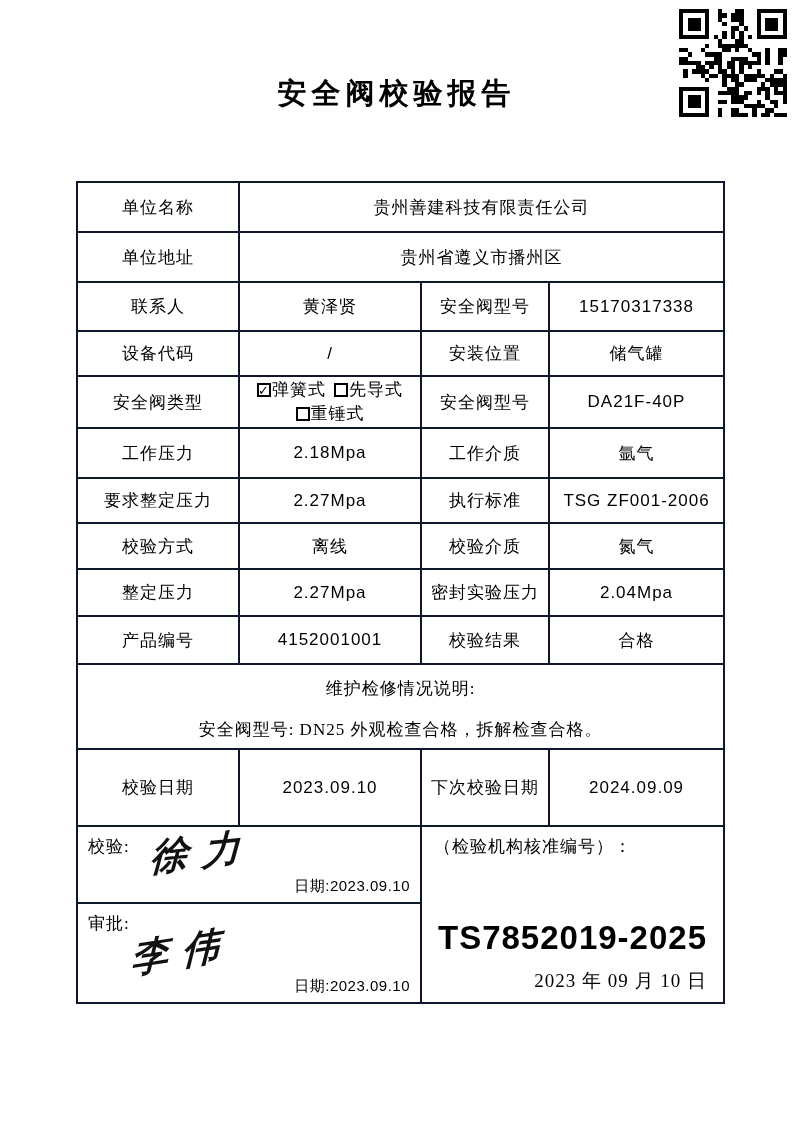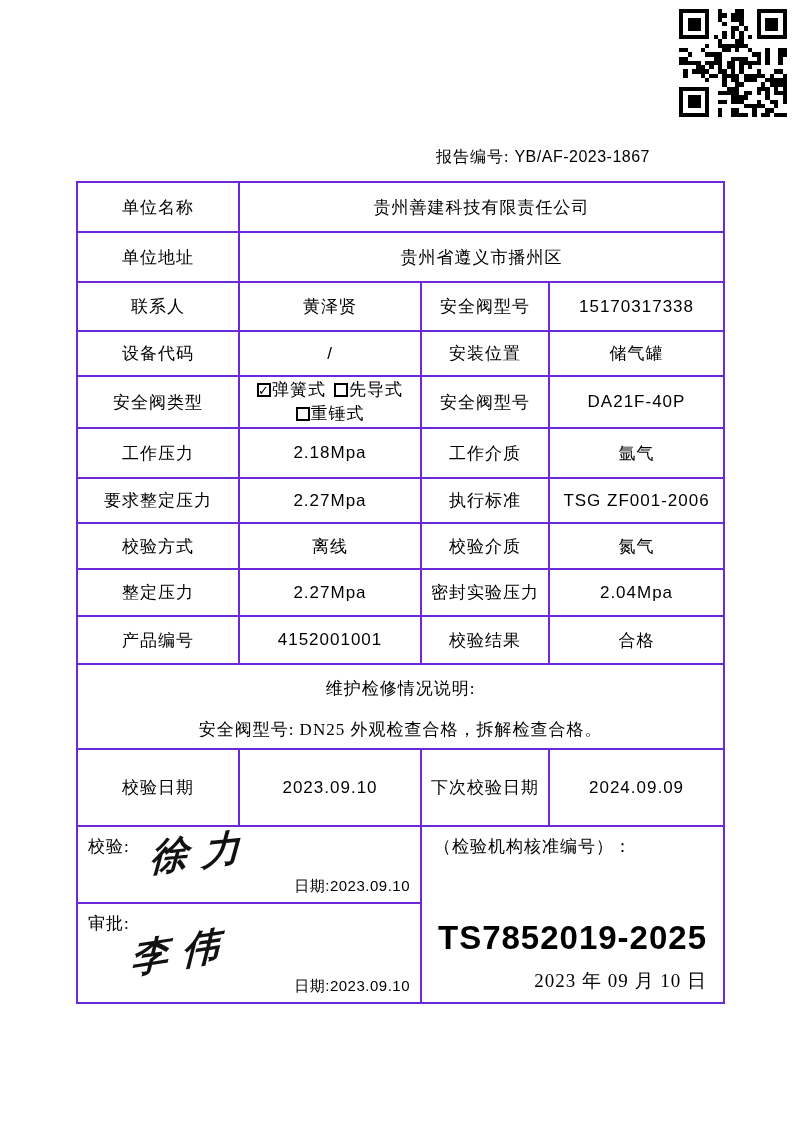"安全阀校验报告" div.title { html: none -> <div>安全阀校验报告</div> }
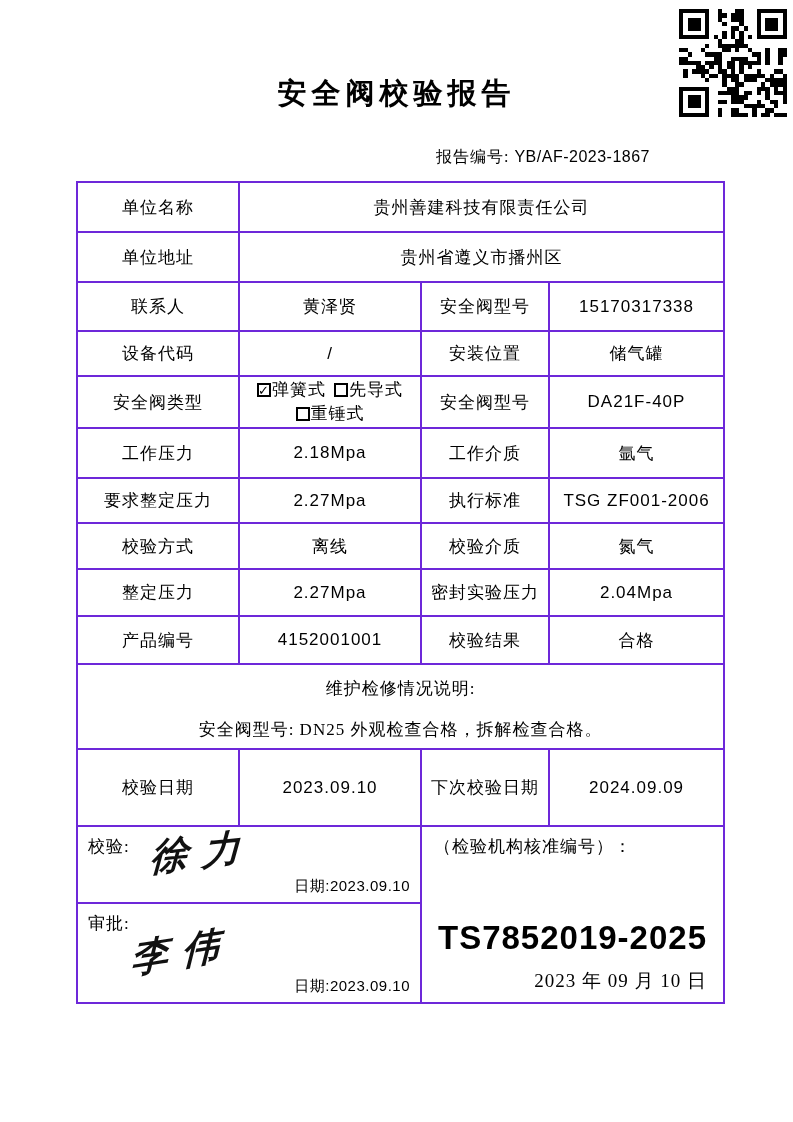"报告编号: YB/AF-2023-1867" div.report-no { html: <div> <span>报告编号: </span><span>YB/AF-2023-1867</span> </div> -> none }
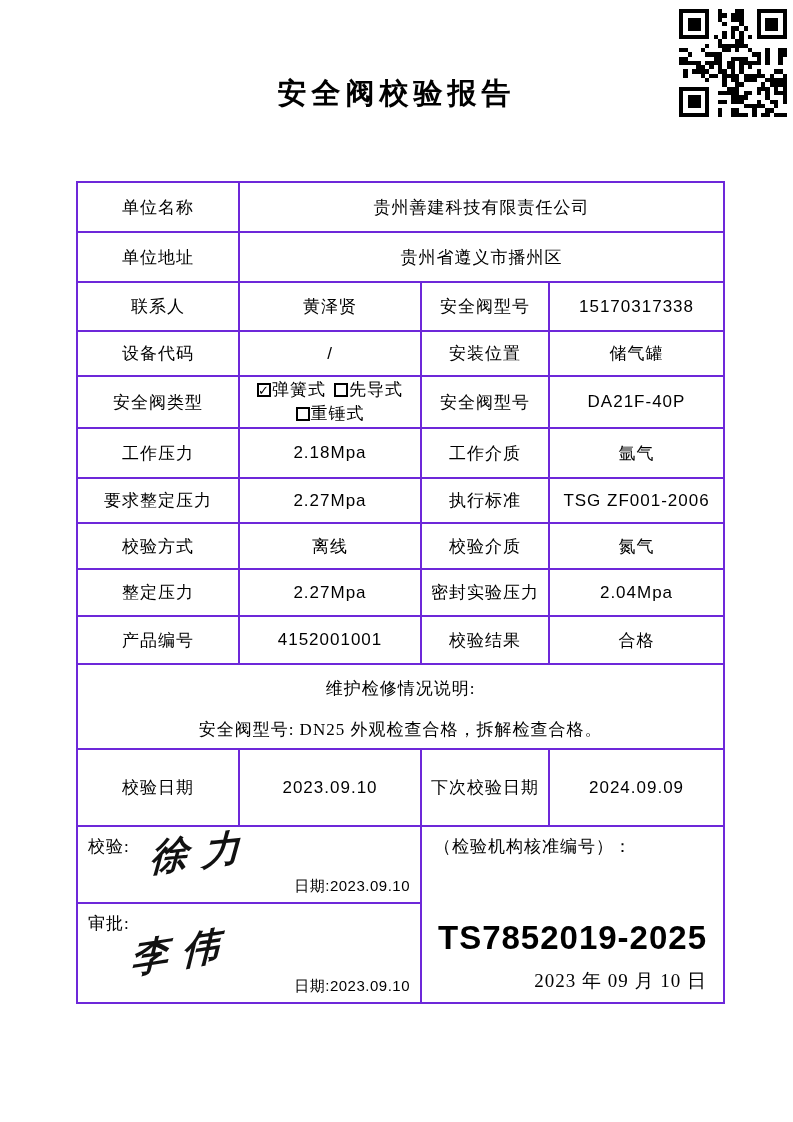"单位名称" table.report td { border: 2px solid #6d28d9 -> 2px solid #0f172a }
